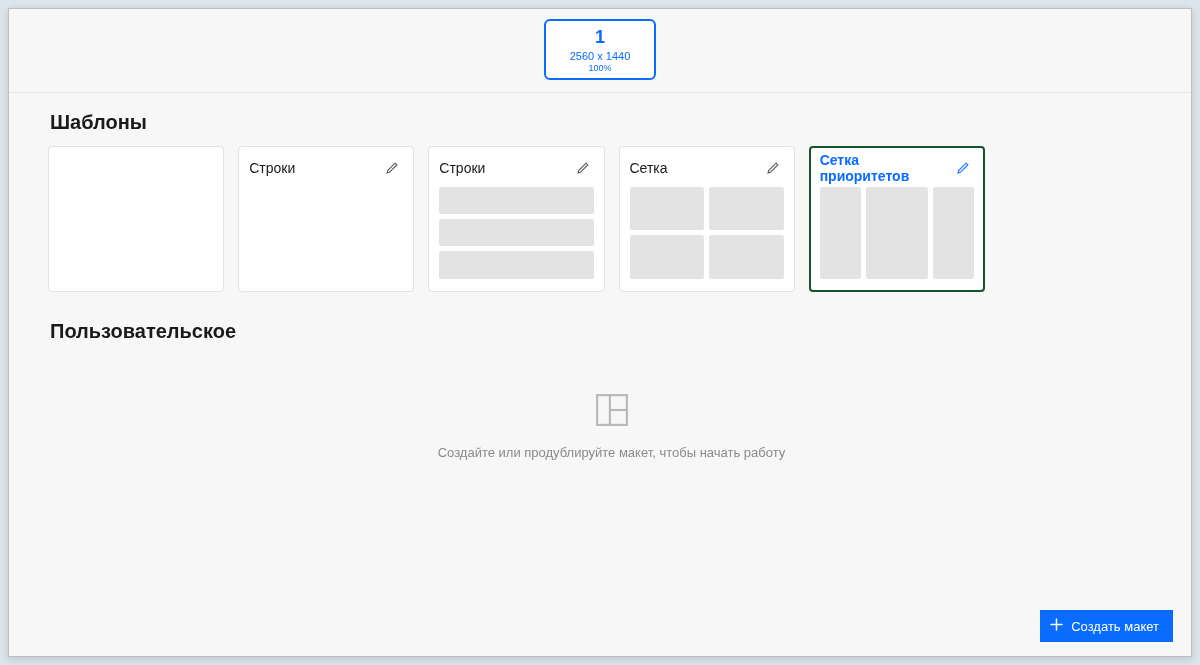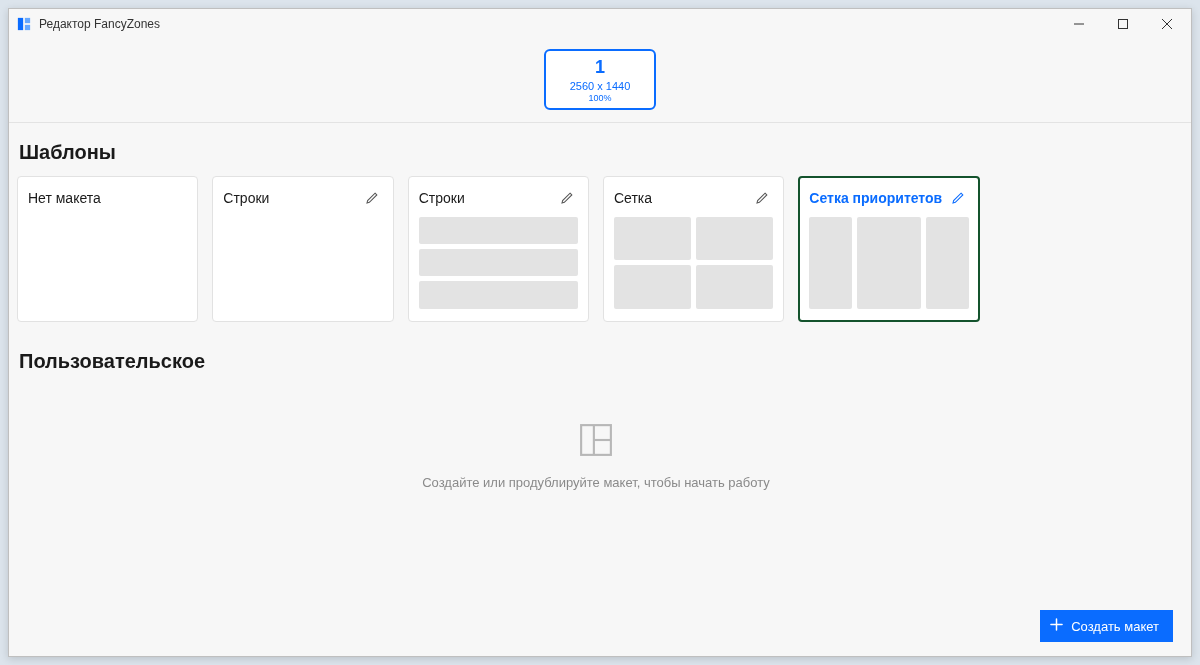"Редактор FancyZones" div.titlebar { html: <div> <span> <svg> <rect></rect> <rect></rect> <rect></rect> </svg> </span> <span>Редактор FancyZones</span> <span></span> <div> <svg> <path></path> </svg> </div> <div> <svg> <rect></rect> </svg> </div> <div> <svg> <path></path> </svg> </div> </div> -> none }
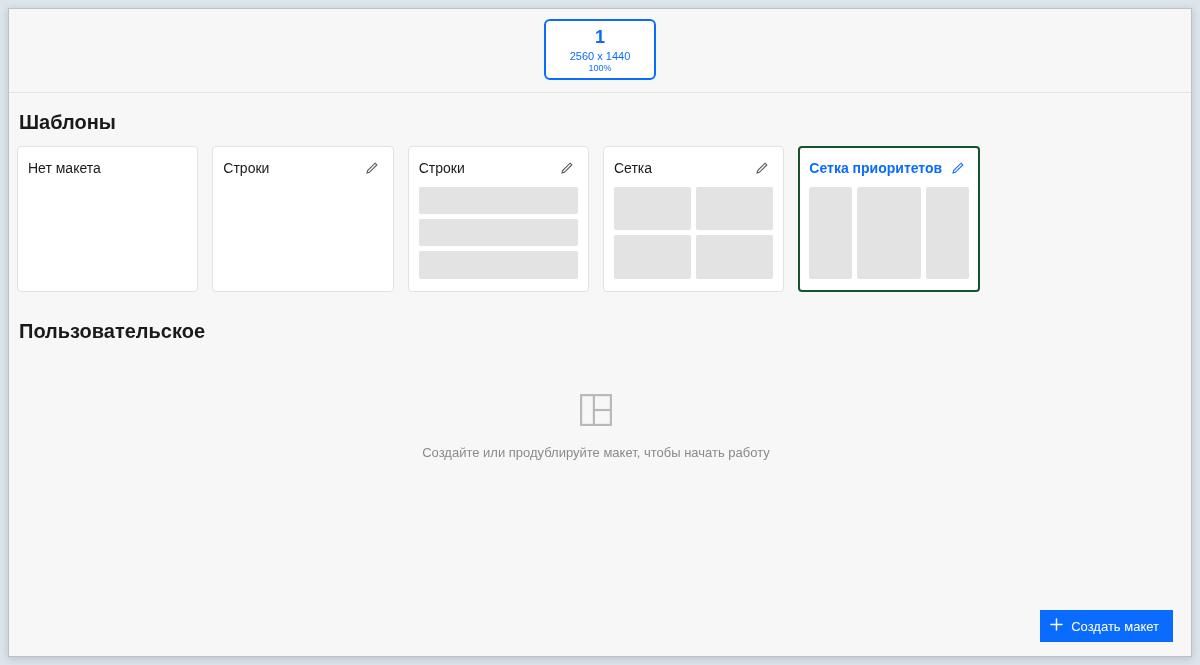"Шаблоны" .content { margin-left: none -> 31px }
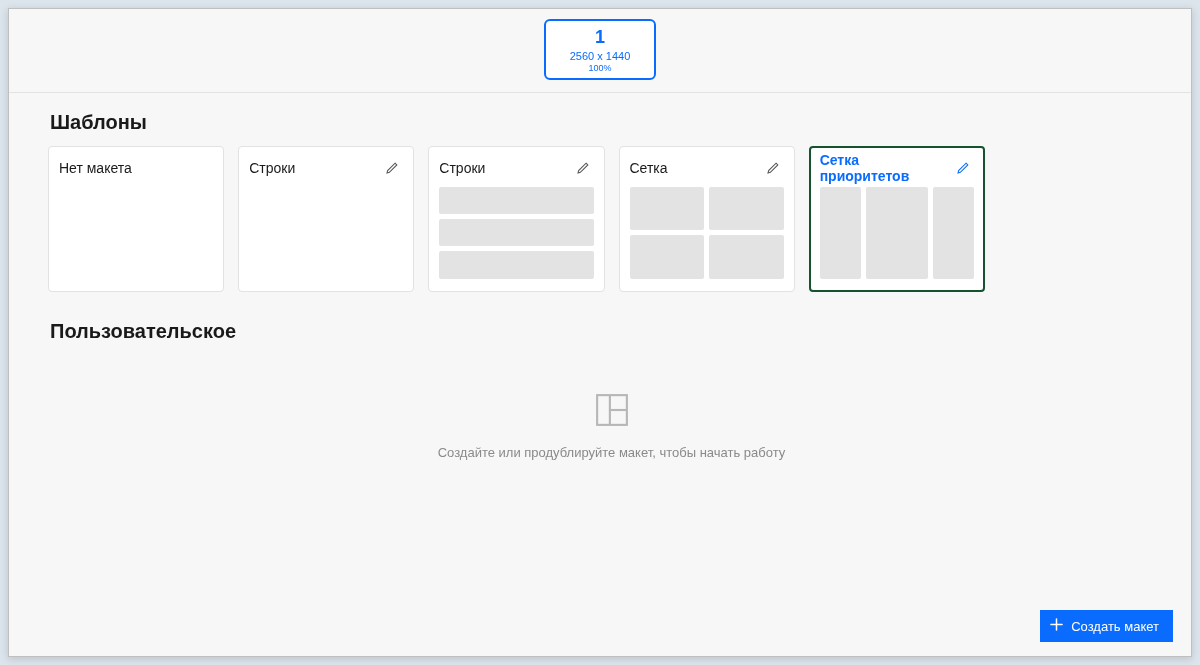"Нет макета" div.thead { html: <div> <span>Нет макета</span> </div> -> none }
